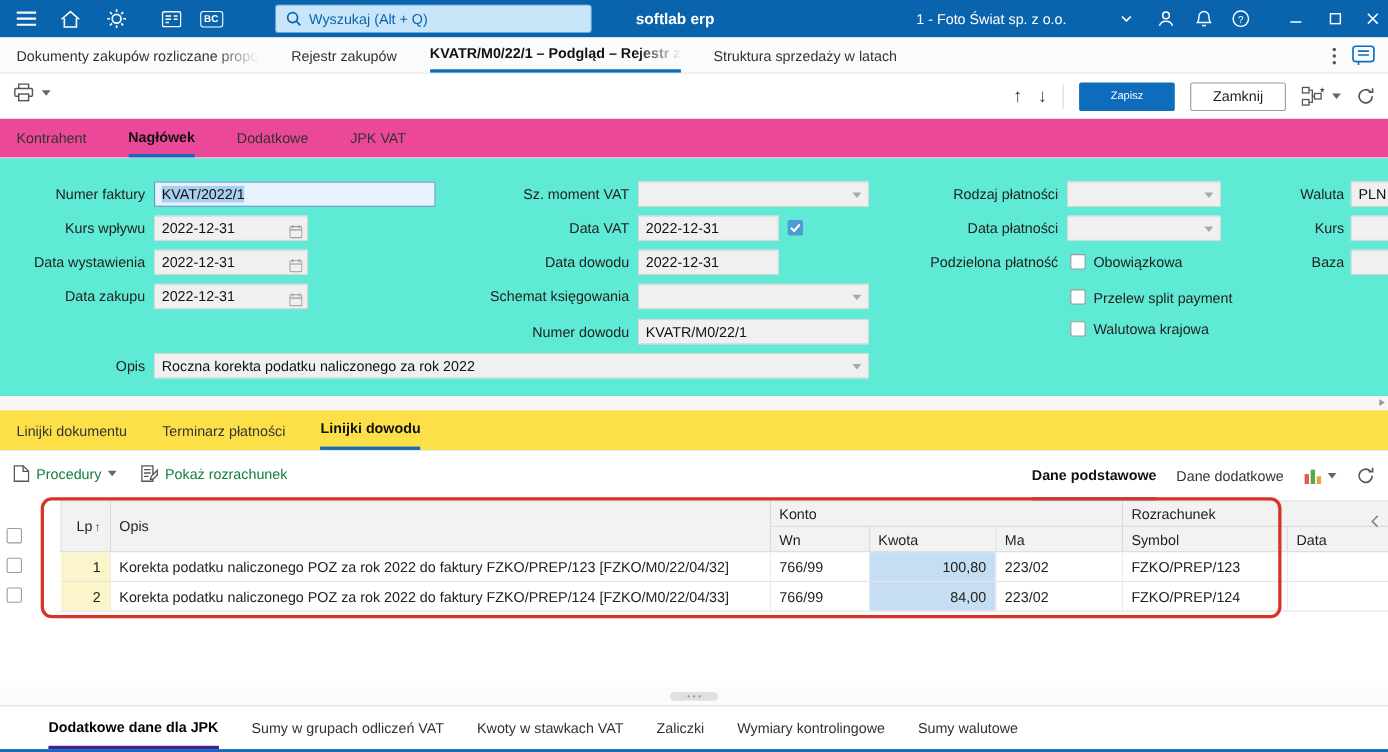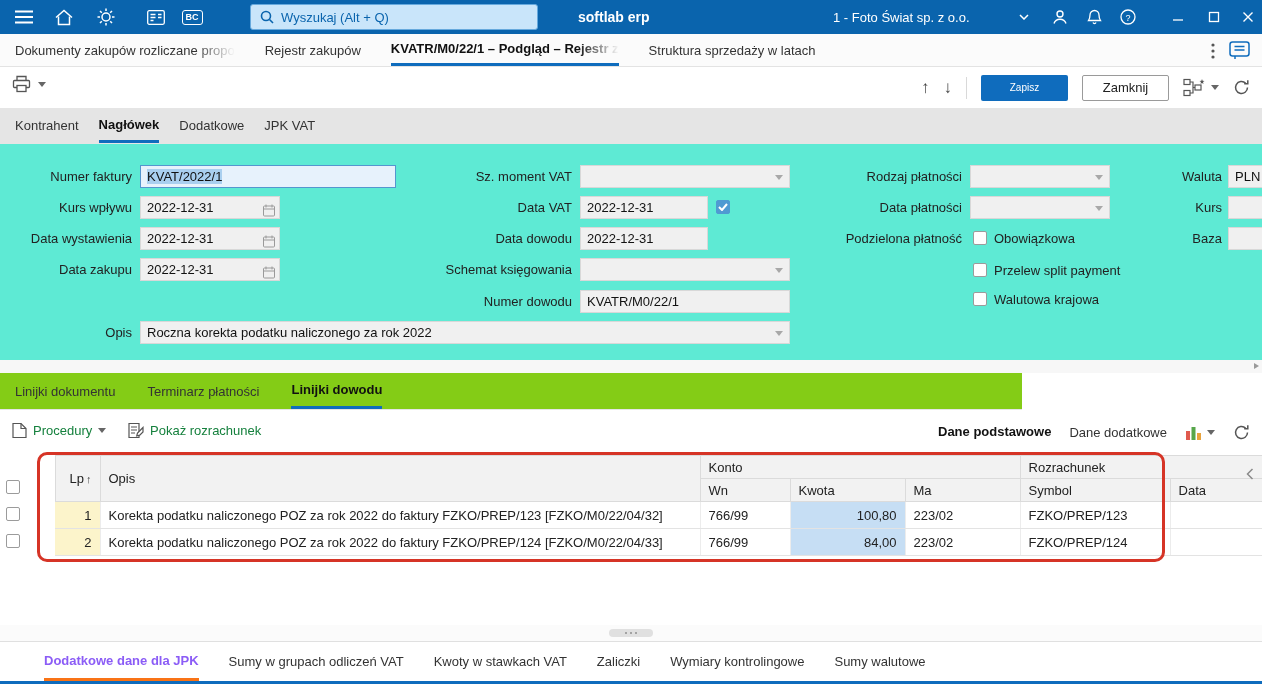"Kontrahent" .header-tabs { background: #e5e5e5 -> #ec4899; gap: 20px -> 38px }
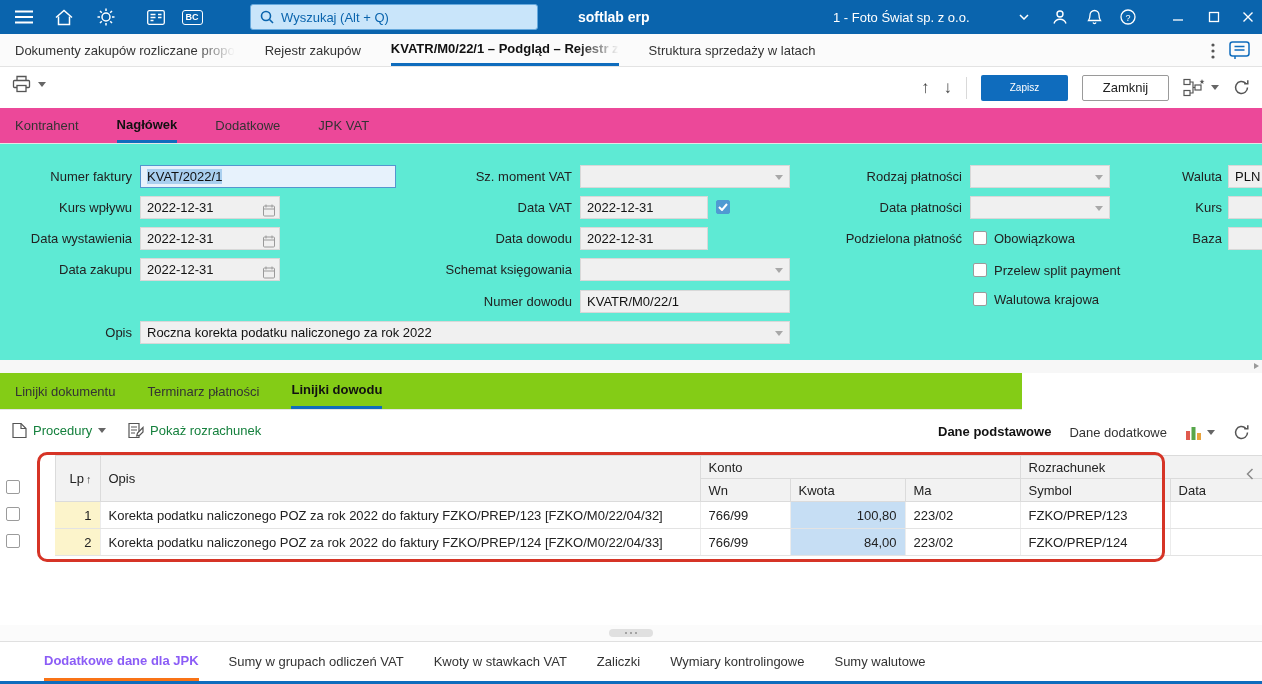"Linijki dokumentu" .lines-tabs { background: #84cc16 -> #fde047; width: 1022px -> 1262px }
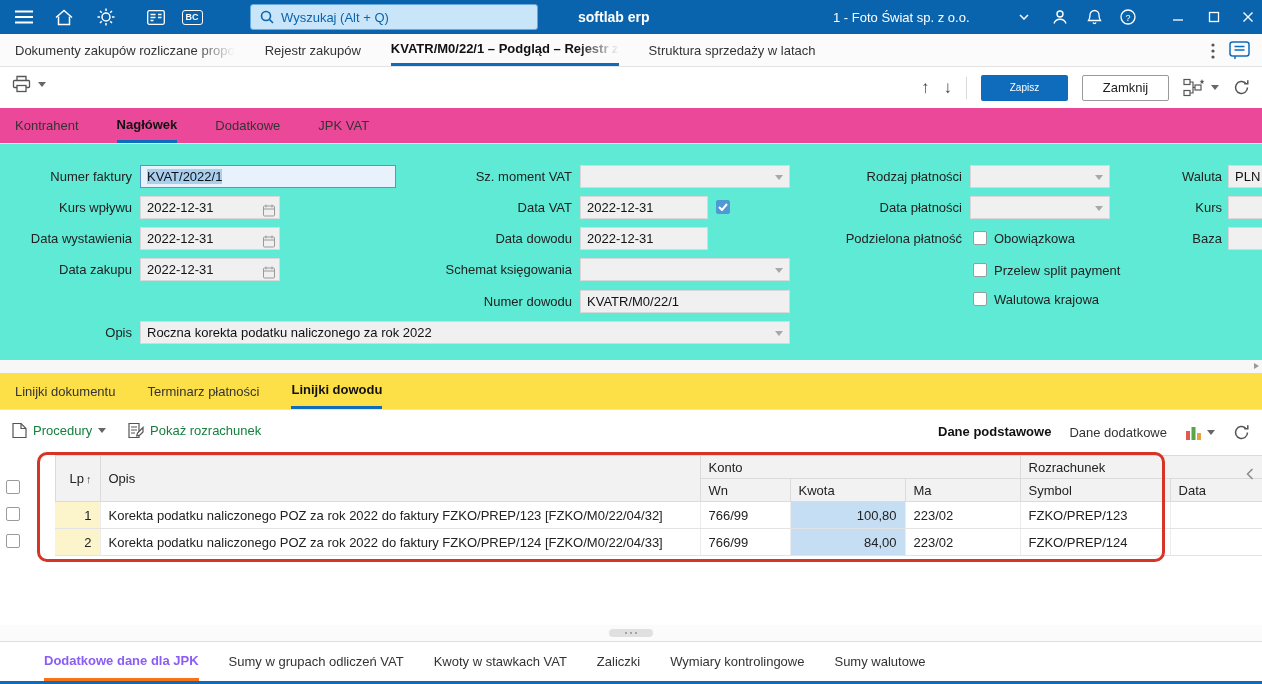"Dodatkowe dane dla JPK" .btab.active { border-bottom: 3px solid #f97316 -> 3px solid #4c1d95; color: #8b5cf6 -> #000000 }
